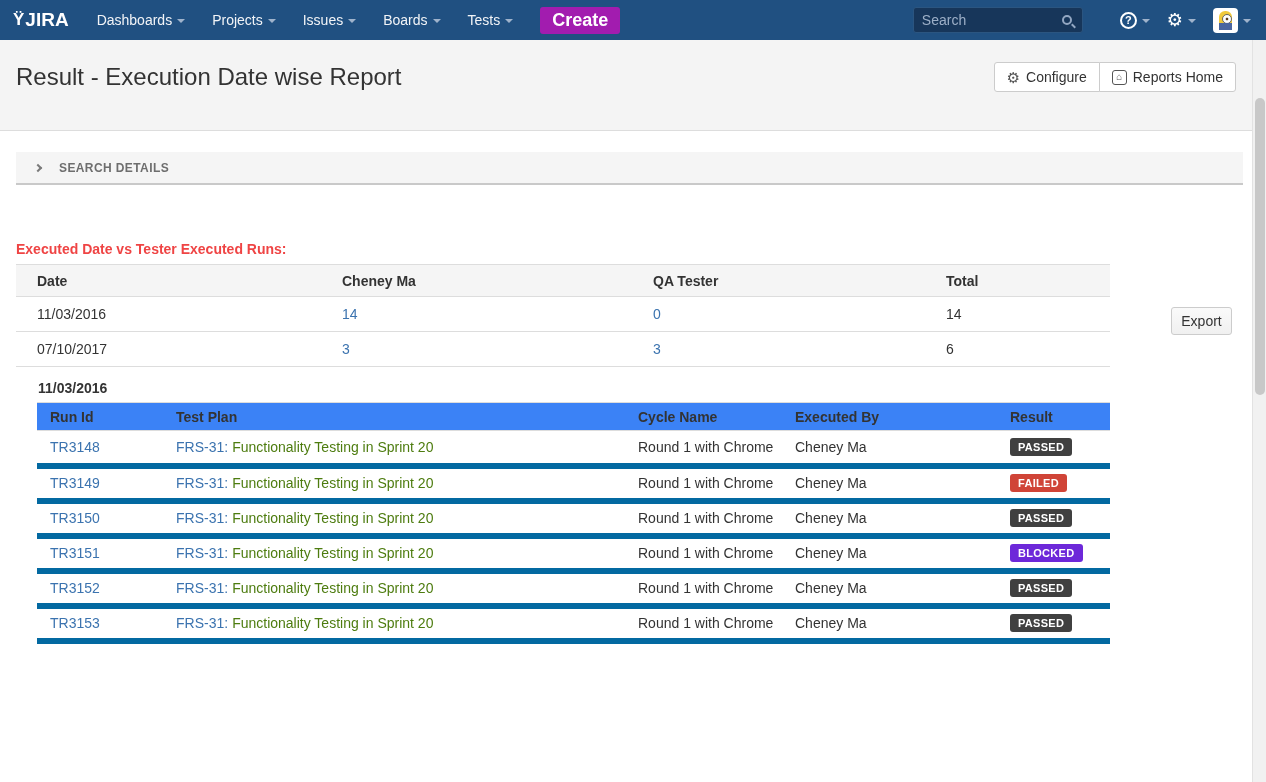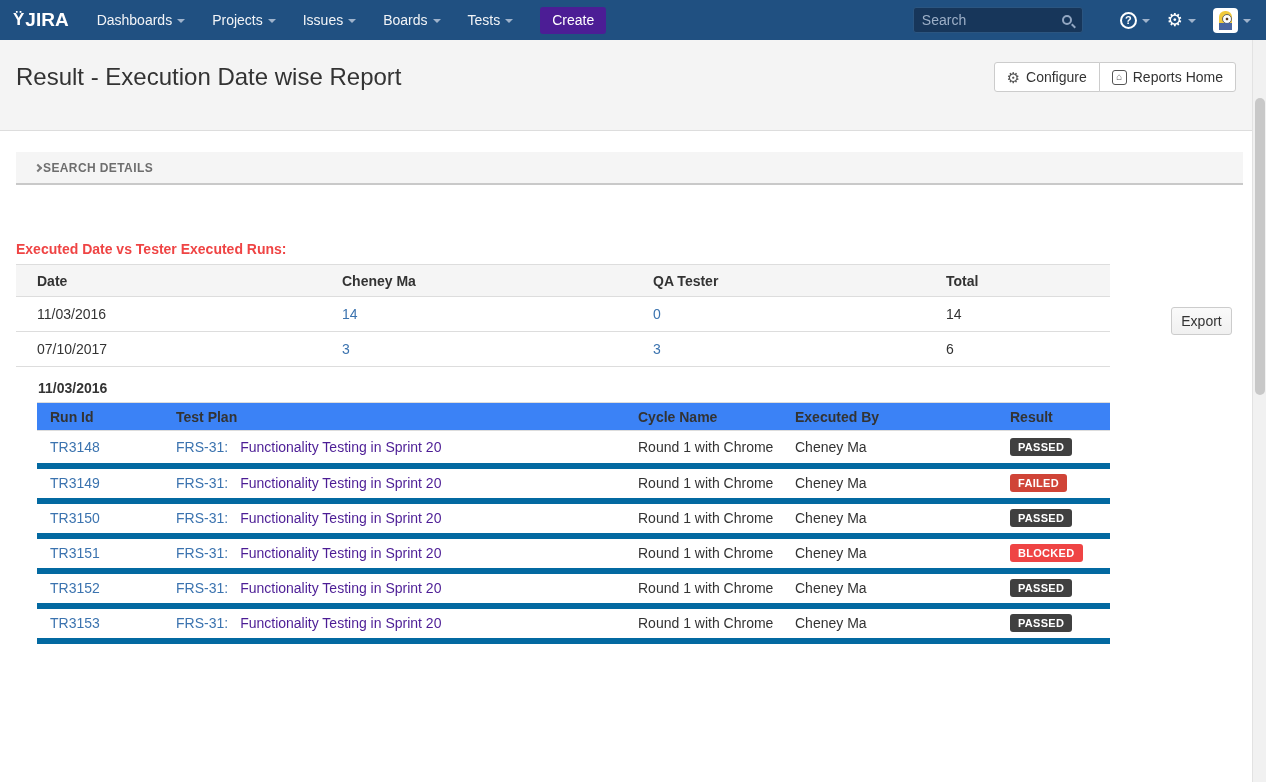"Create" .create-btn { background: #4c1d95 -> #a21caf; font-size: 14px -> 18px; font-weight: 400 -> 700 }
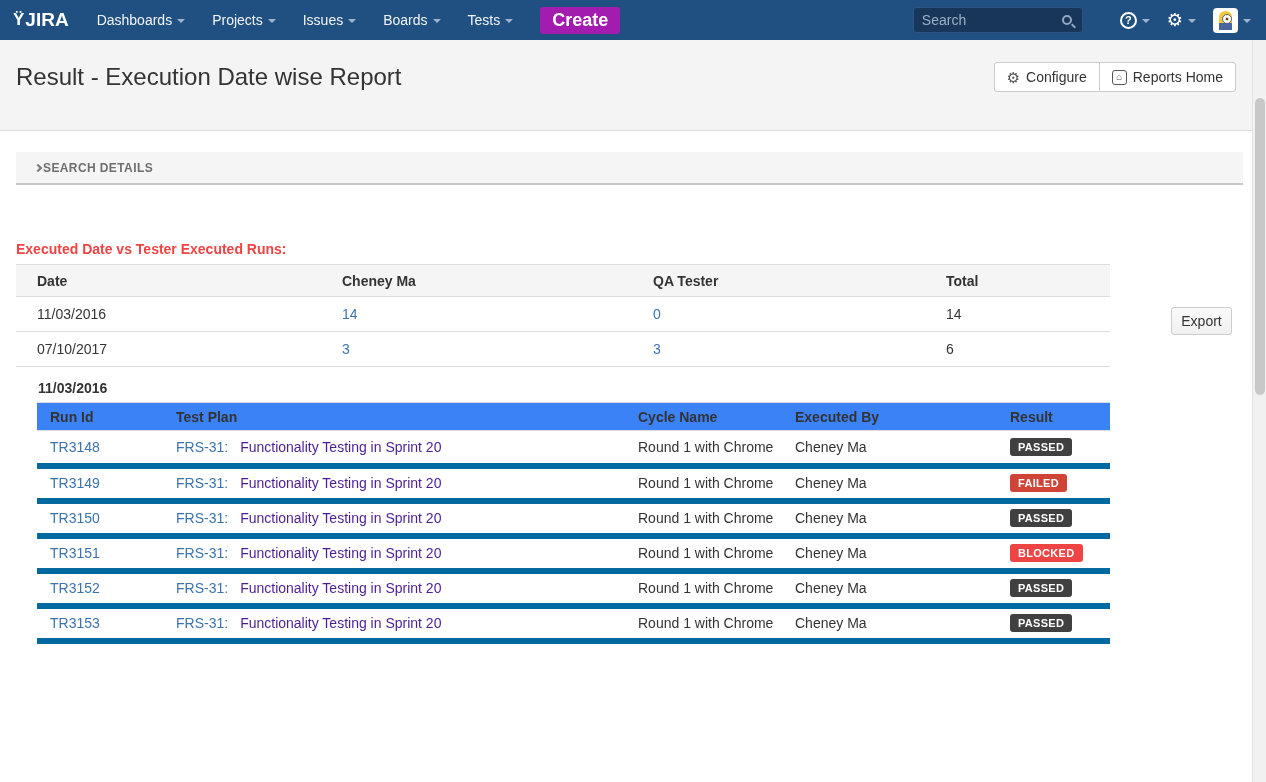"SEARCH DETAILS" .section-bar { gap: 2px -> 18px }
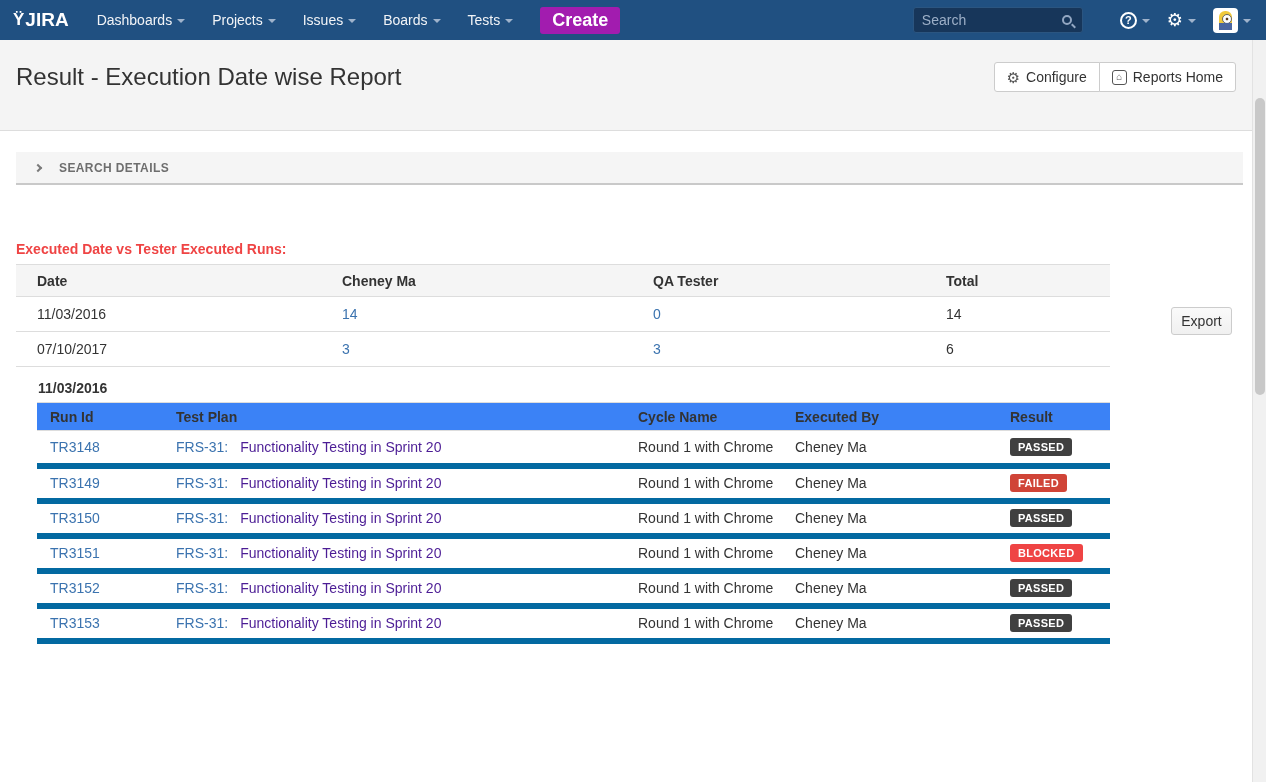"Functionality Testing in Sprint 20" .plan-name { color: #4c1d95 -> #4d7c0f; margin-left: 12px -> 4px }
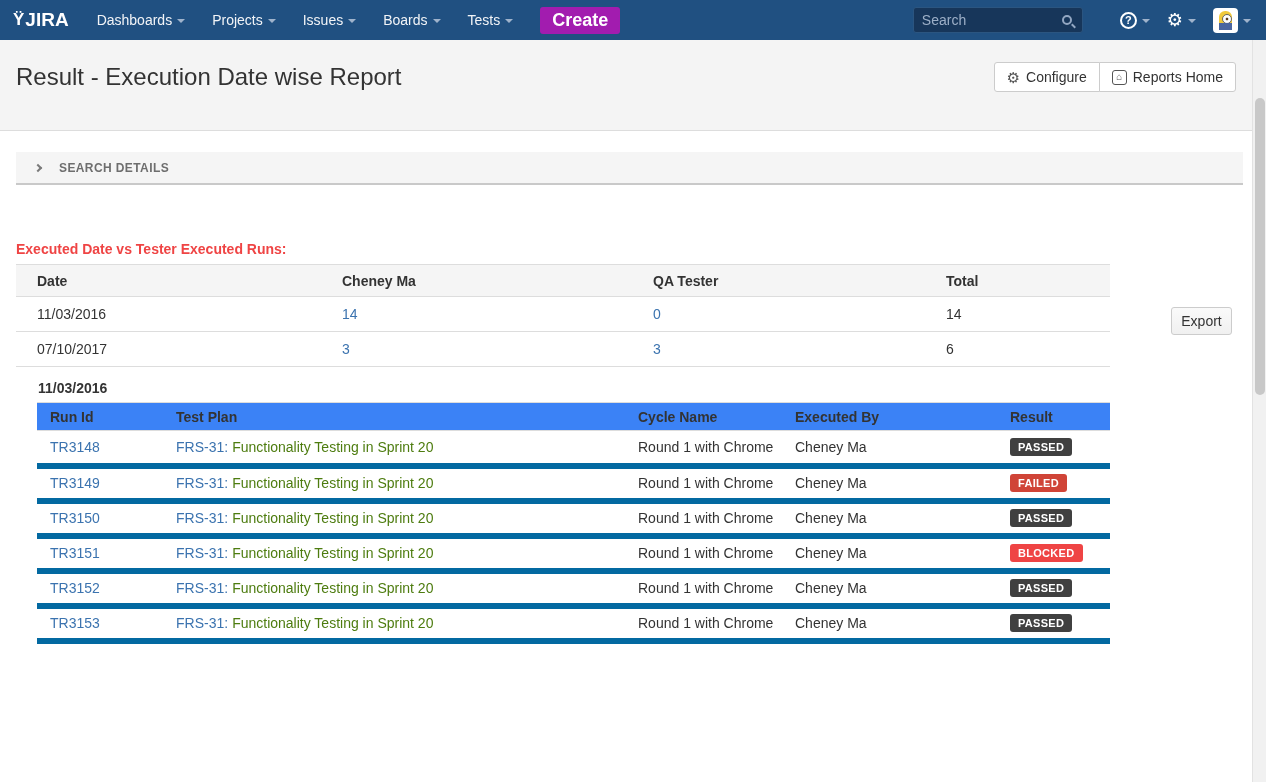"BLOCKED" .badge.blocked { background: #ef4444 -> #6d28d9 }
